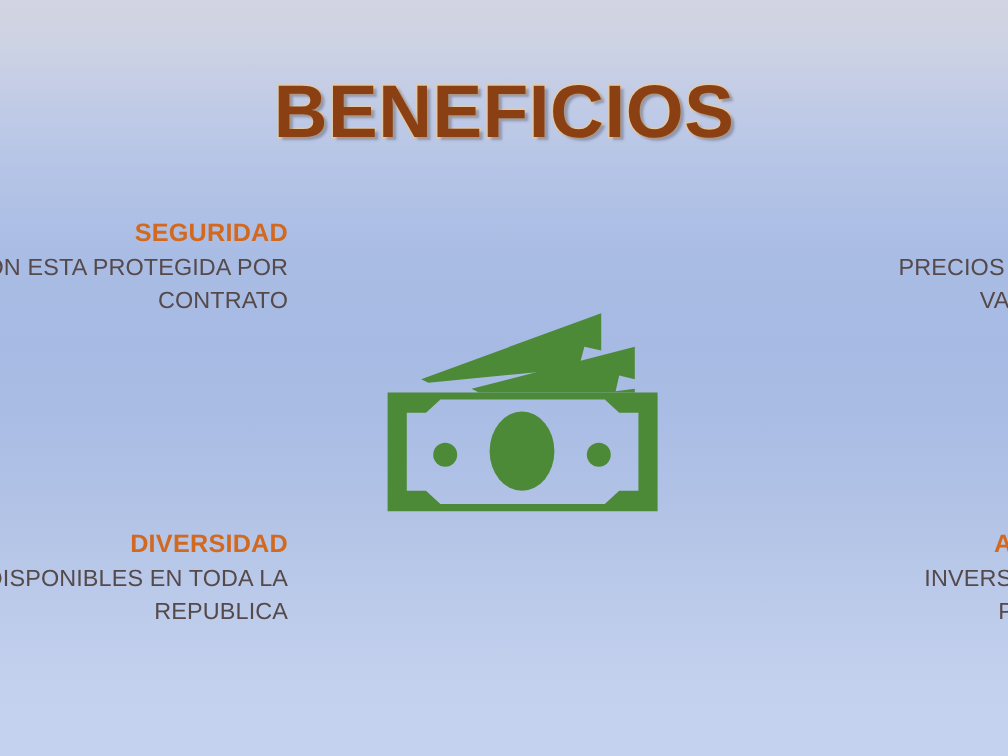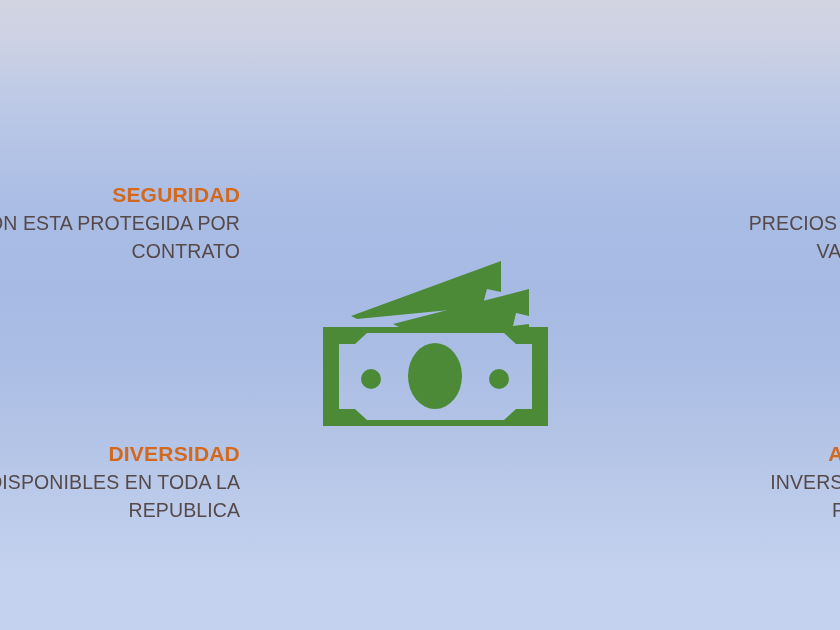"BENEFICIOS" div { html: none -> <div>BENEFICIOS</div> }
